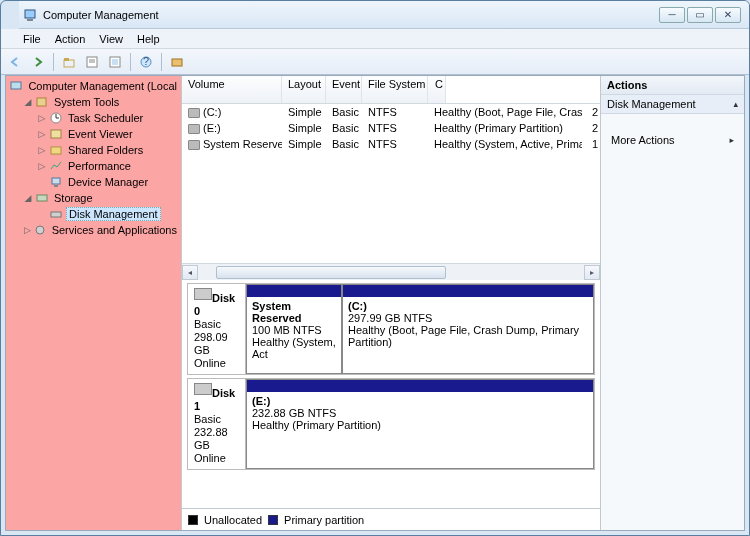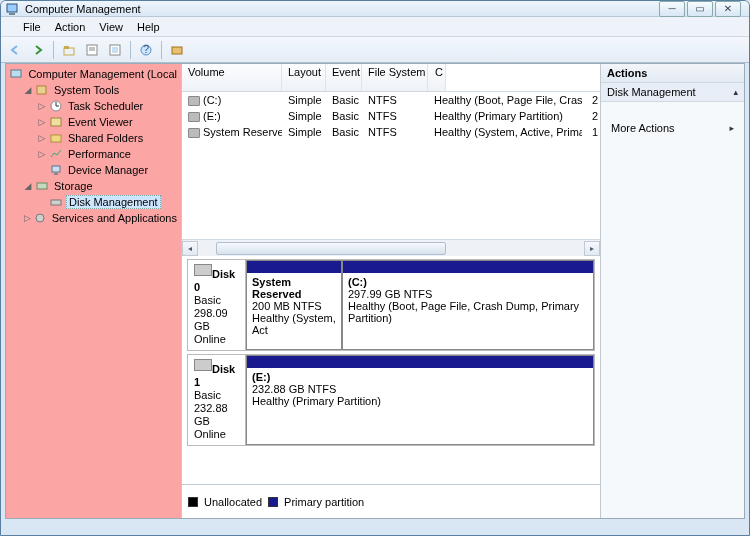"Computer Management" .titlebar { height: 16px -> 28px; margin-left: none -> 18px }
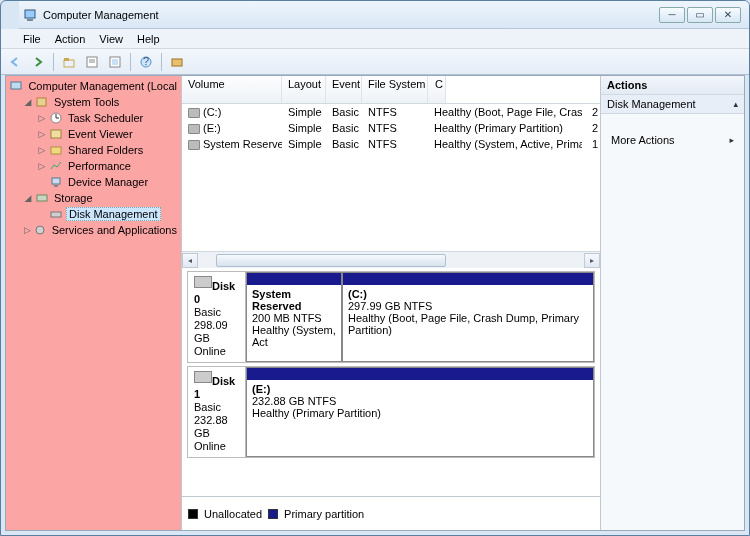"200 MB NTFS" span { text: 200 -> 100 }
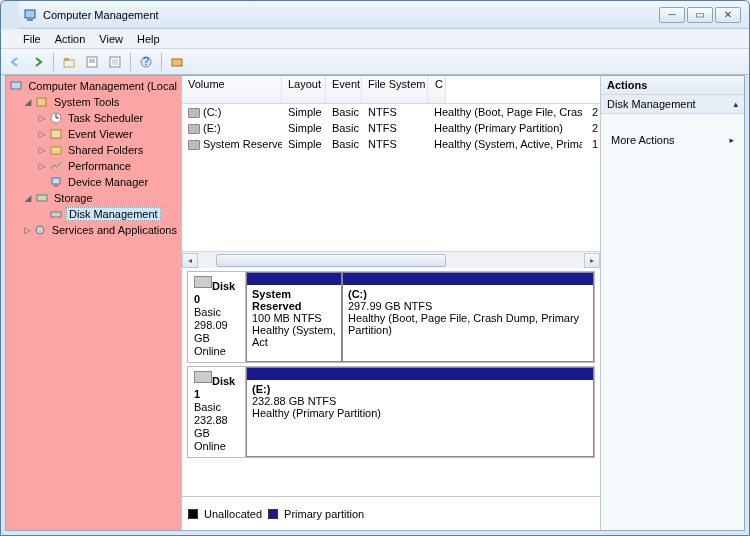"Unallocated" .legend { height: 34px -> 22px }
